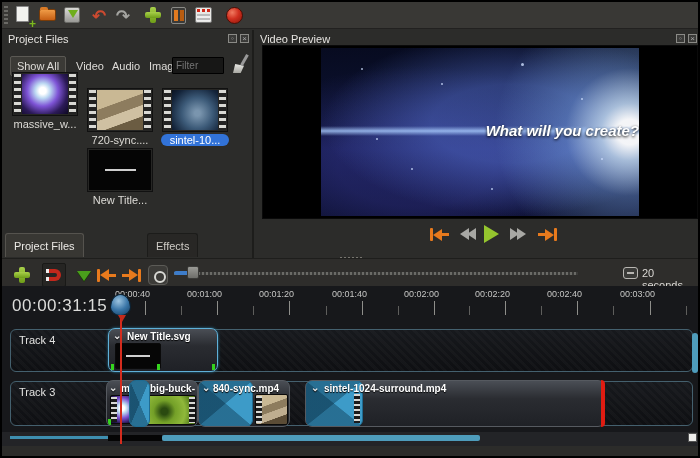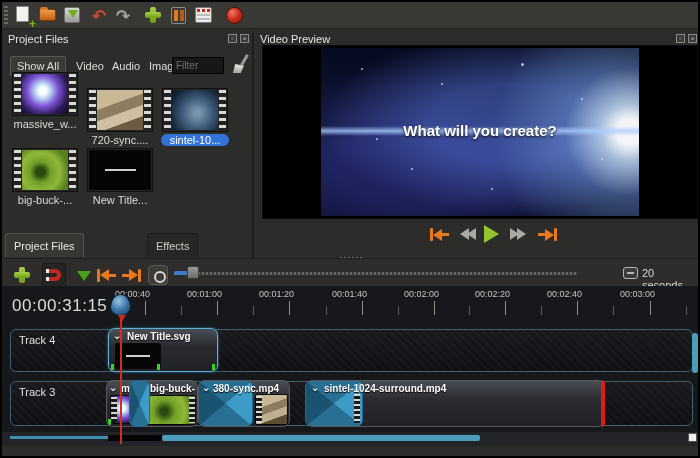"What will you create?" .video-caption { font-style: none -> italic; text-align: center -> right }
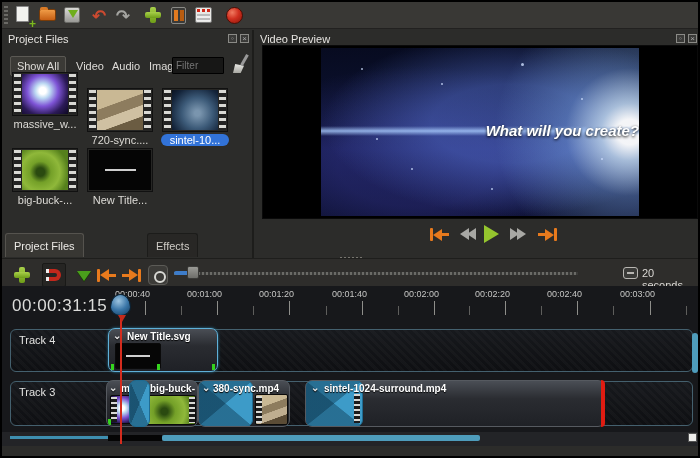"big-buck-..." div.file-item { html: <div> <div> <span></span> <span></span> <span></span> </div> <div>big-buck-...</div> </div> -> none }
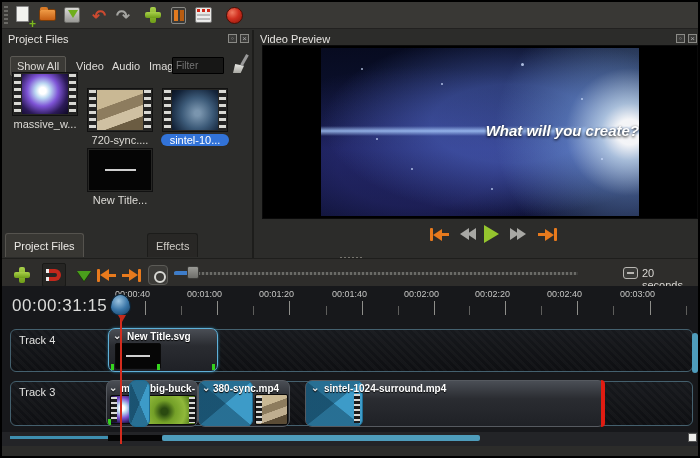"380-sync.mp4" span.clip-label { text: 380-sync.mp4 -> 840-sync.mp4 }
